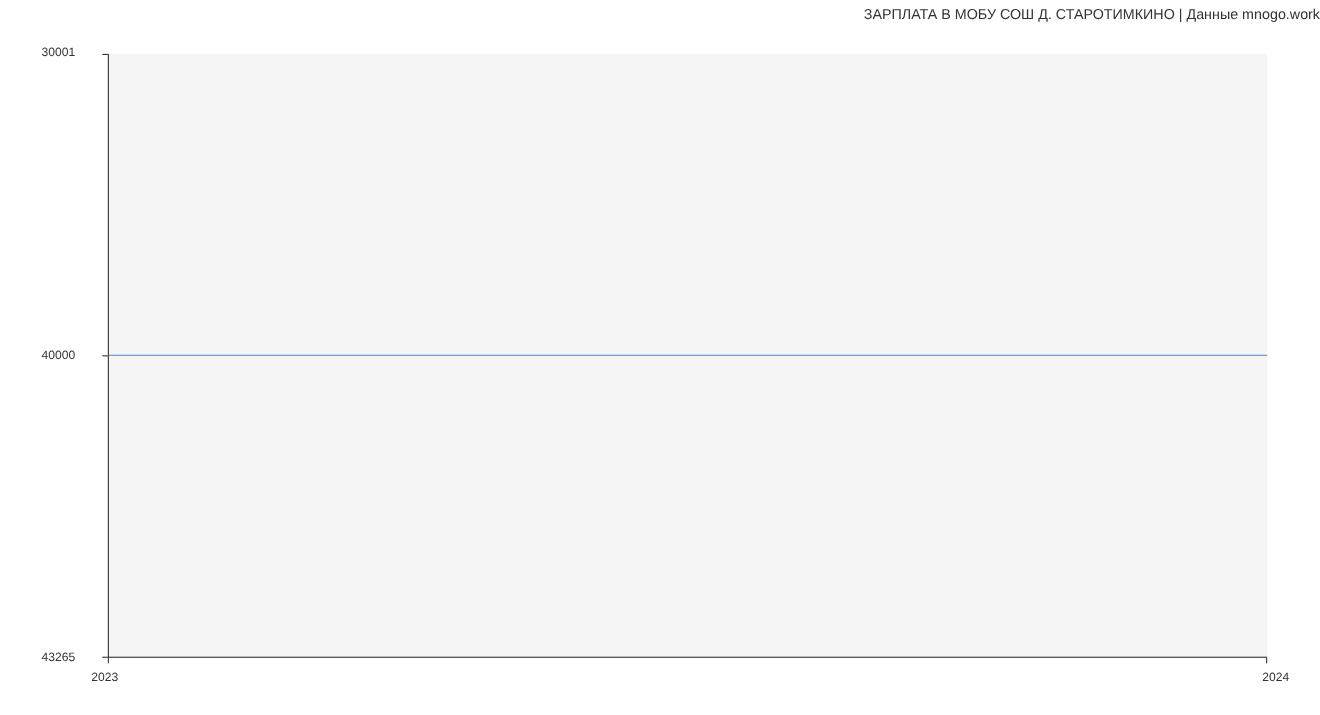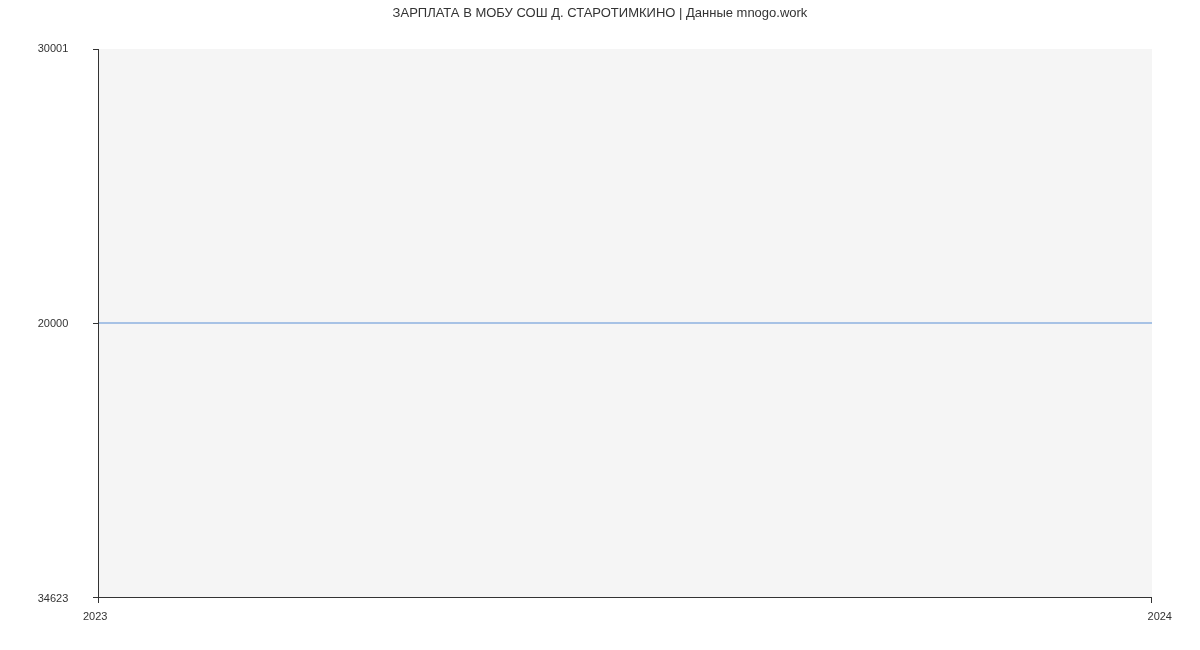"ЗАРПЛАТА В МОБУ СОШ Д." .chart-title { text-align: center -> right }
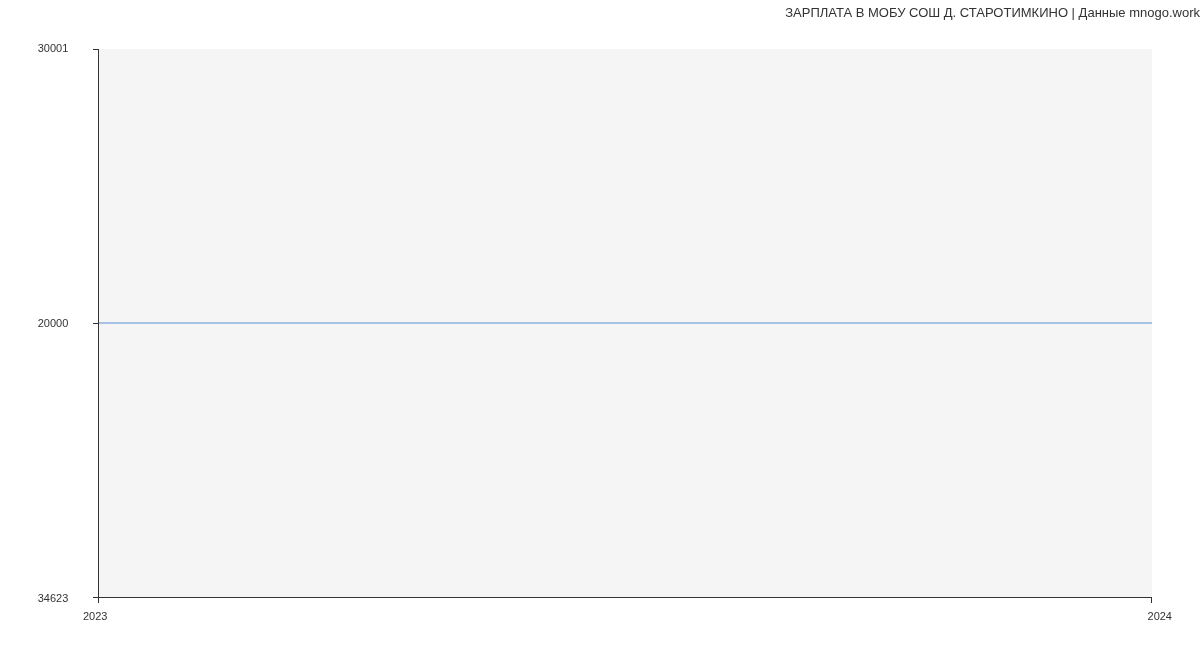"20000" div.y-tick-label { text: 20000 -> 40000 }
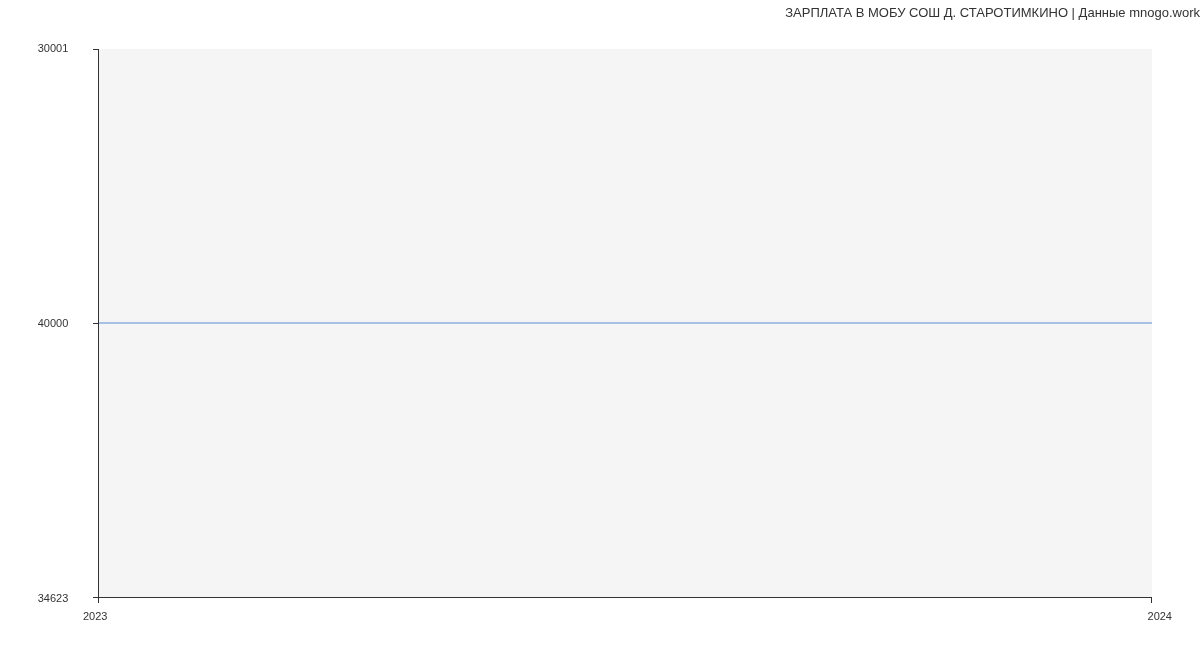"34623" div.y-tick-label { text: 34623 -> 43265 }
